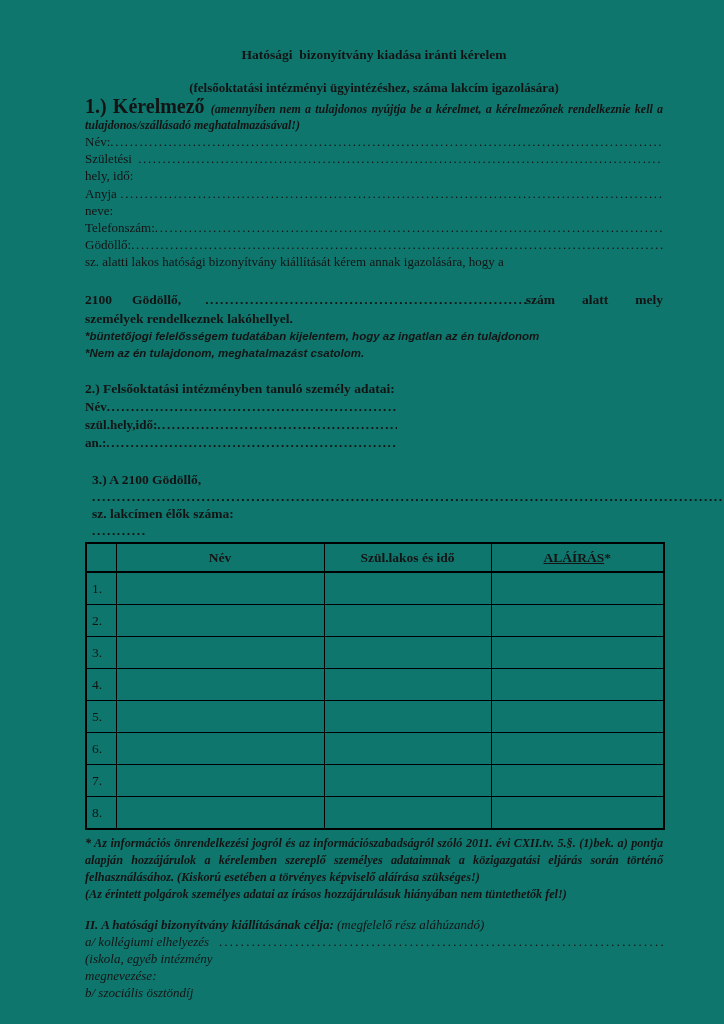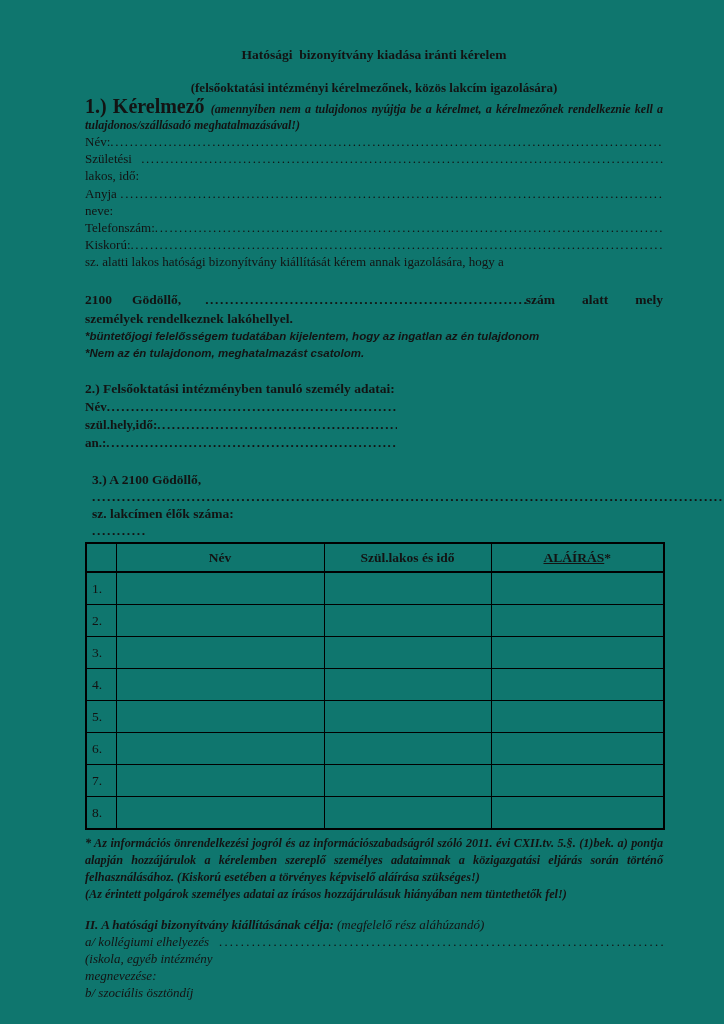"(felsőoktatási intézményi kérelmezőnek," div.subtitle { text: kérelmezőnek, közös -> ügyintézéshez, száma }
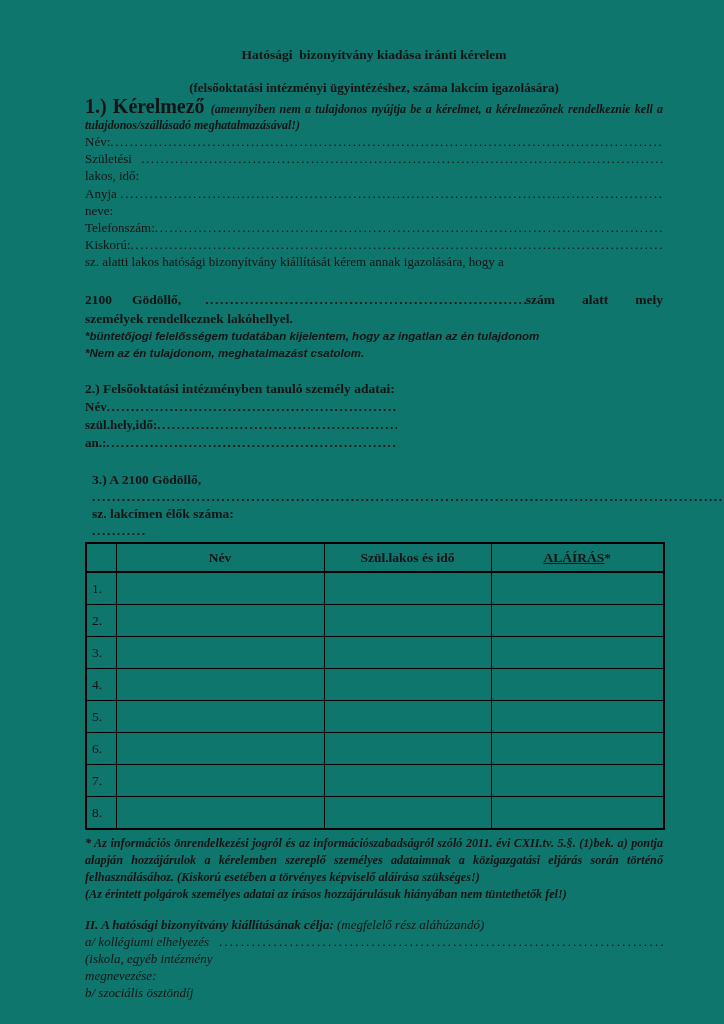"Születési lakos, idő:" span { text: lakos -> hely }
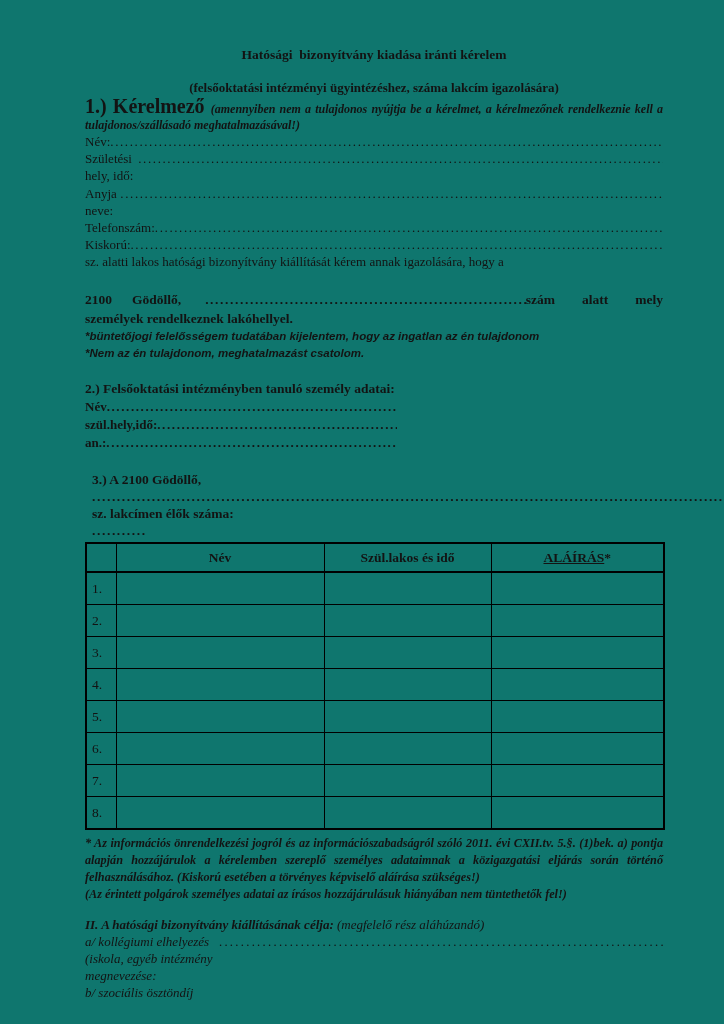"Kiskorú:" span { text: Kiskorú -> Gödöllő }
